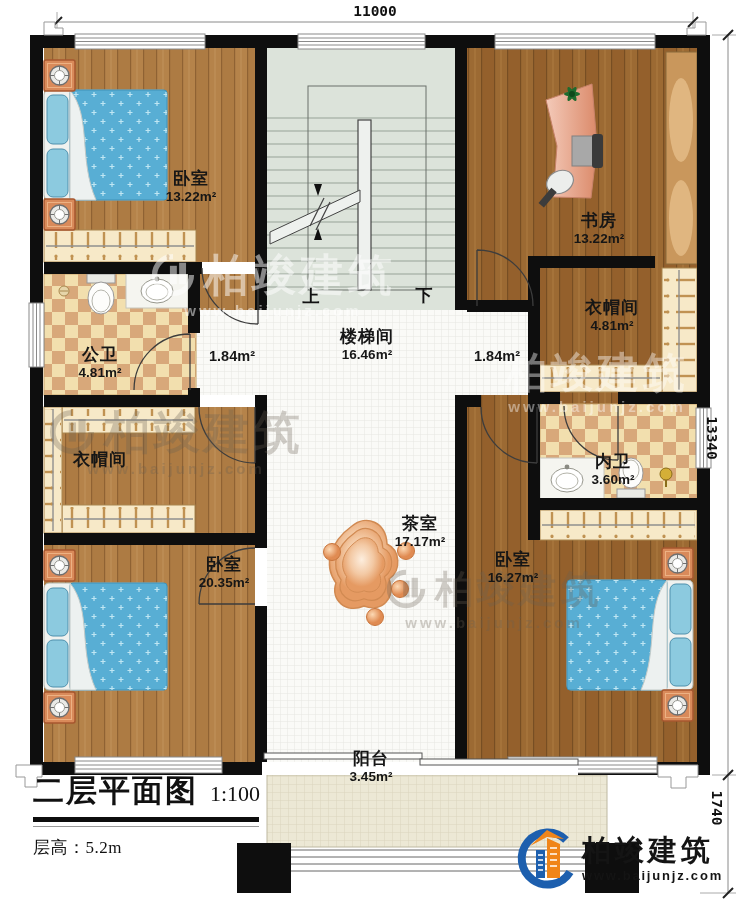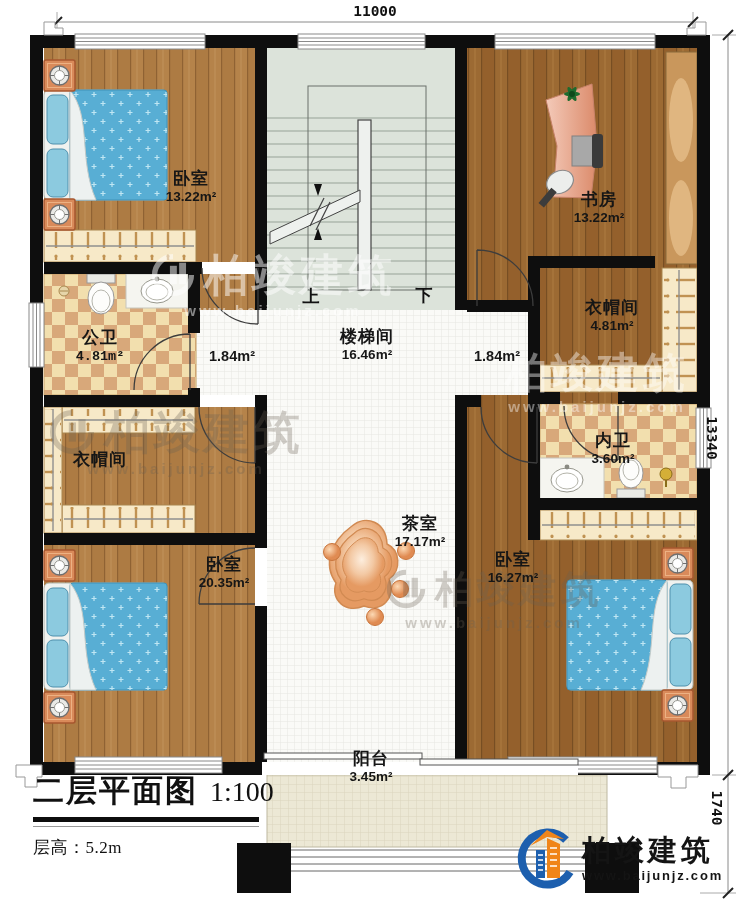"书房" div.rl { top: 208px -> 229px }
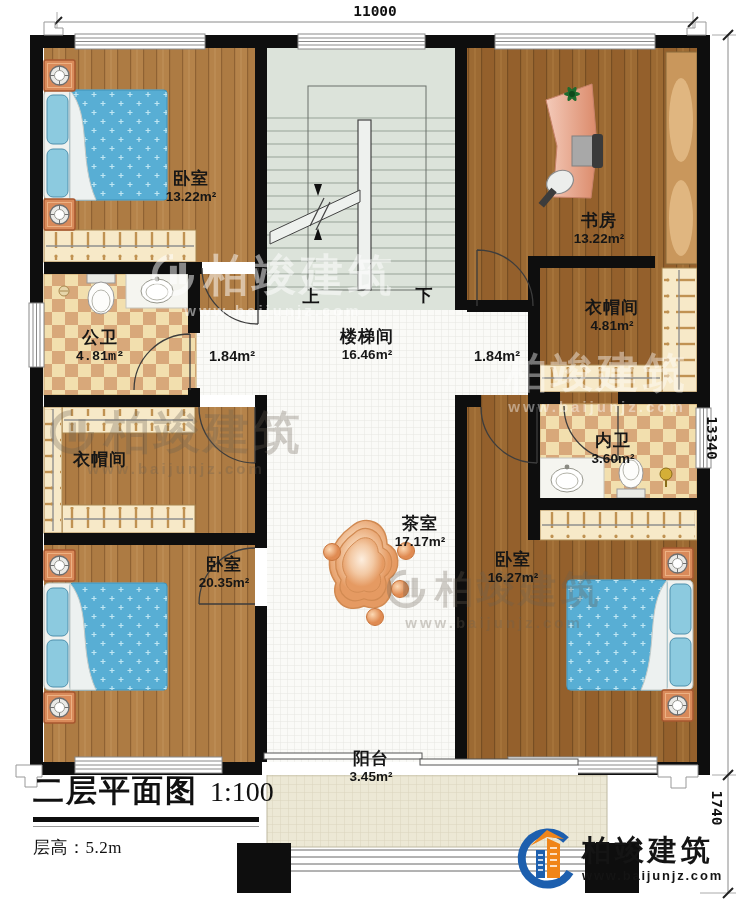"公卫" div.rl { font-family: Liberation Mono, monospace -> none; top: 347px -> 363px }
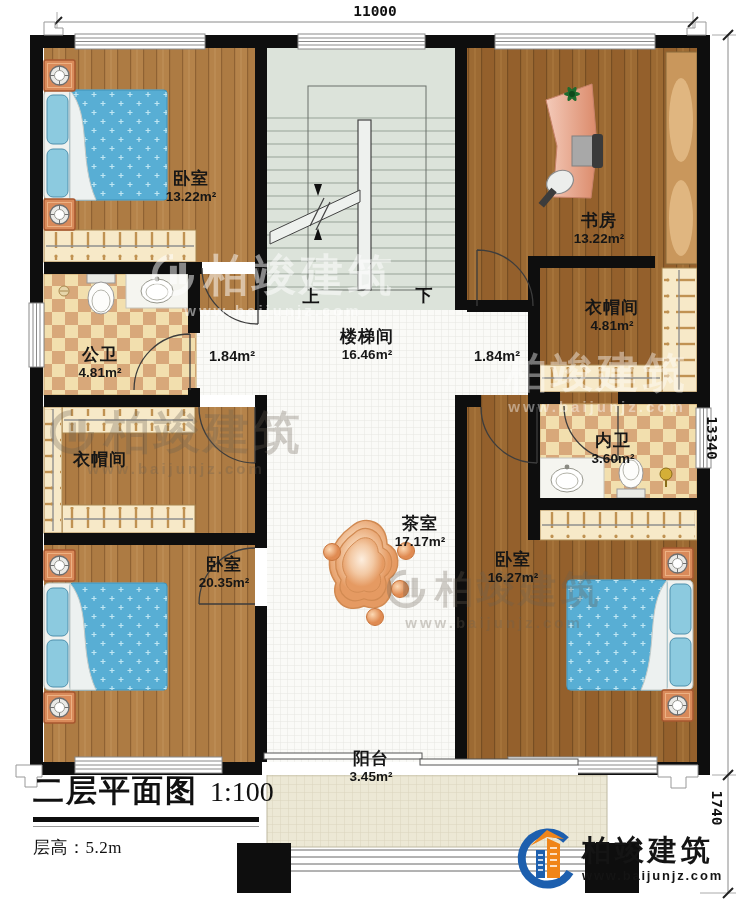"内卫" div.rl { top: 449px -> 470px }
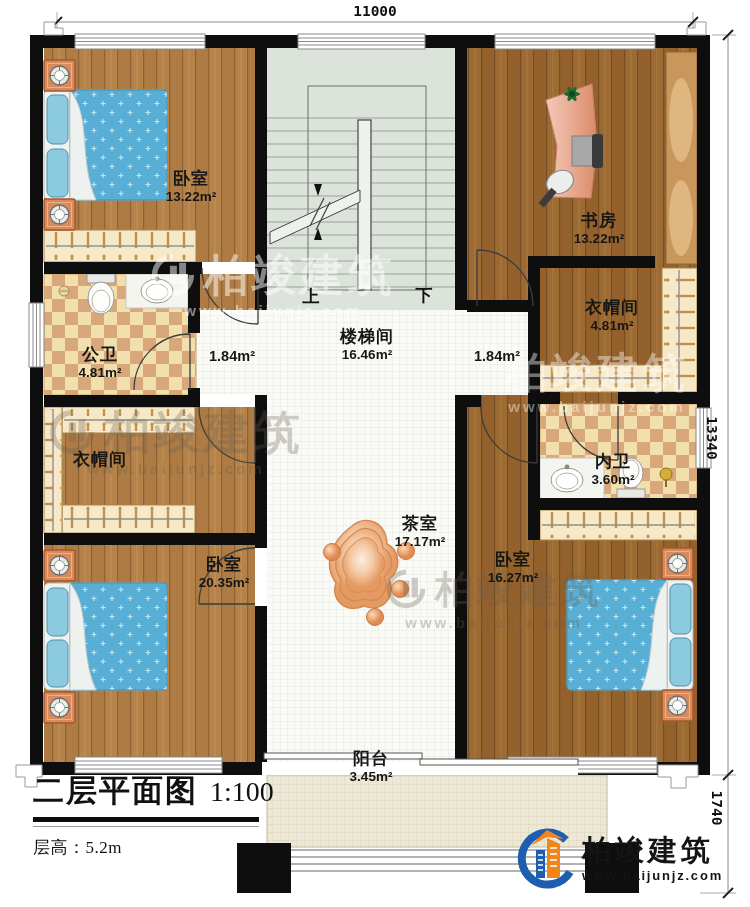"1:100" .tblock .t2 { font-size: 28px -> 22px }
